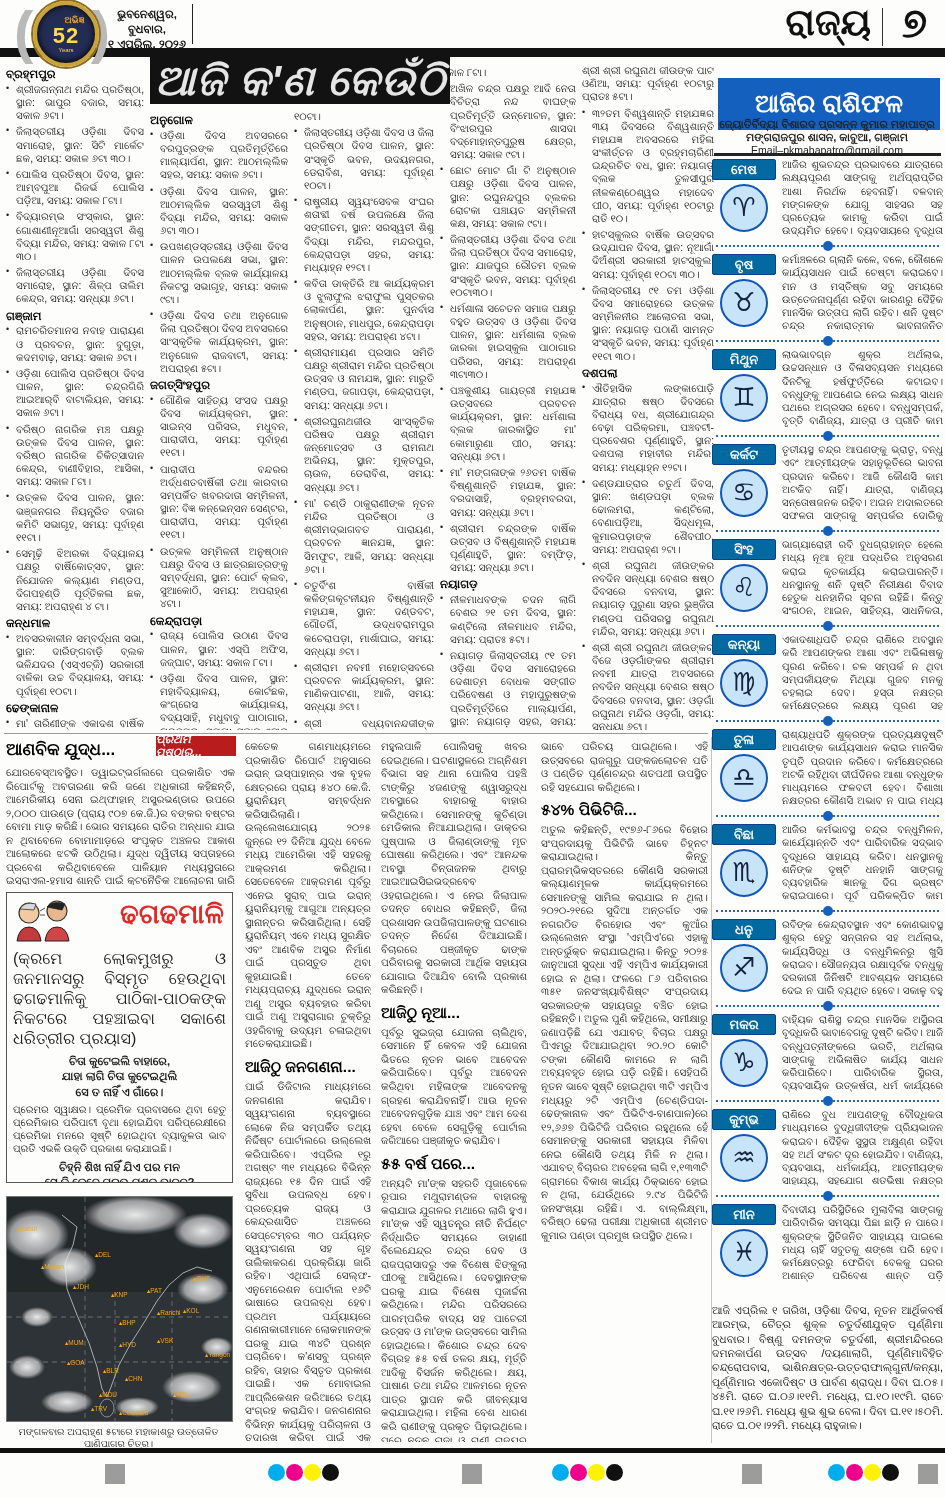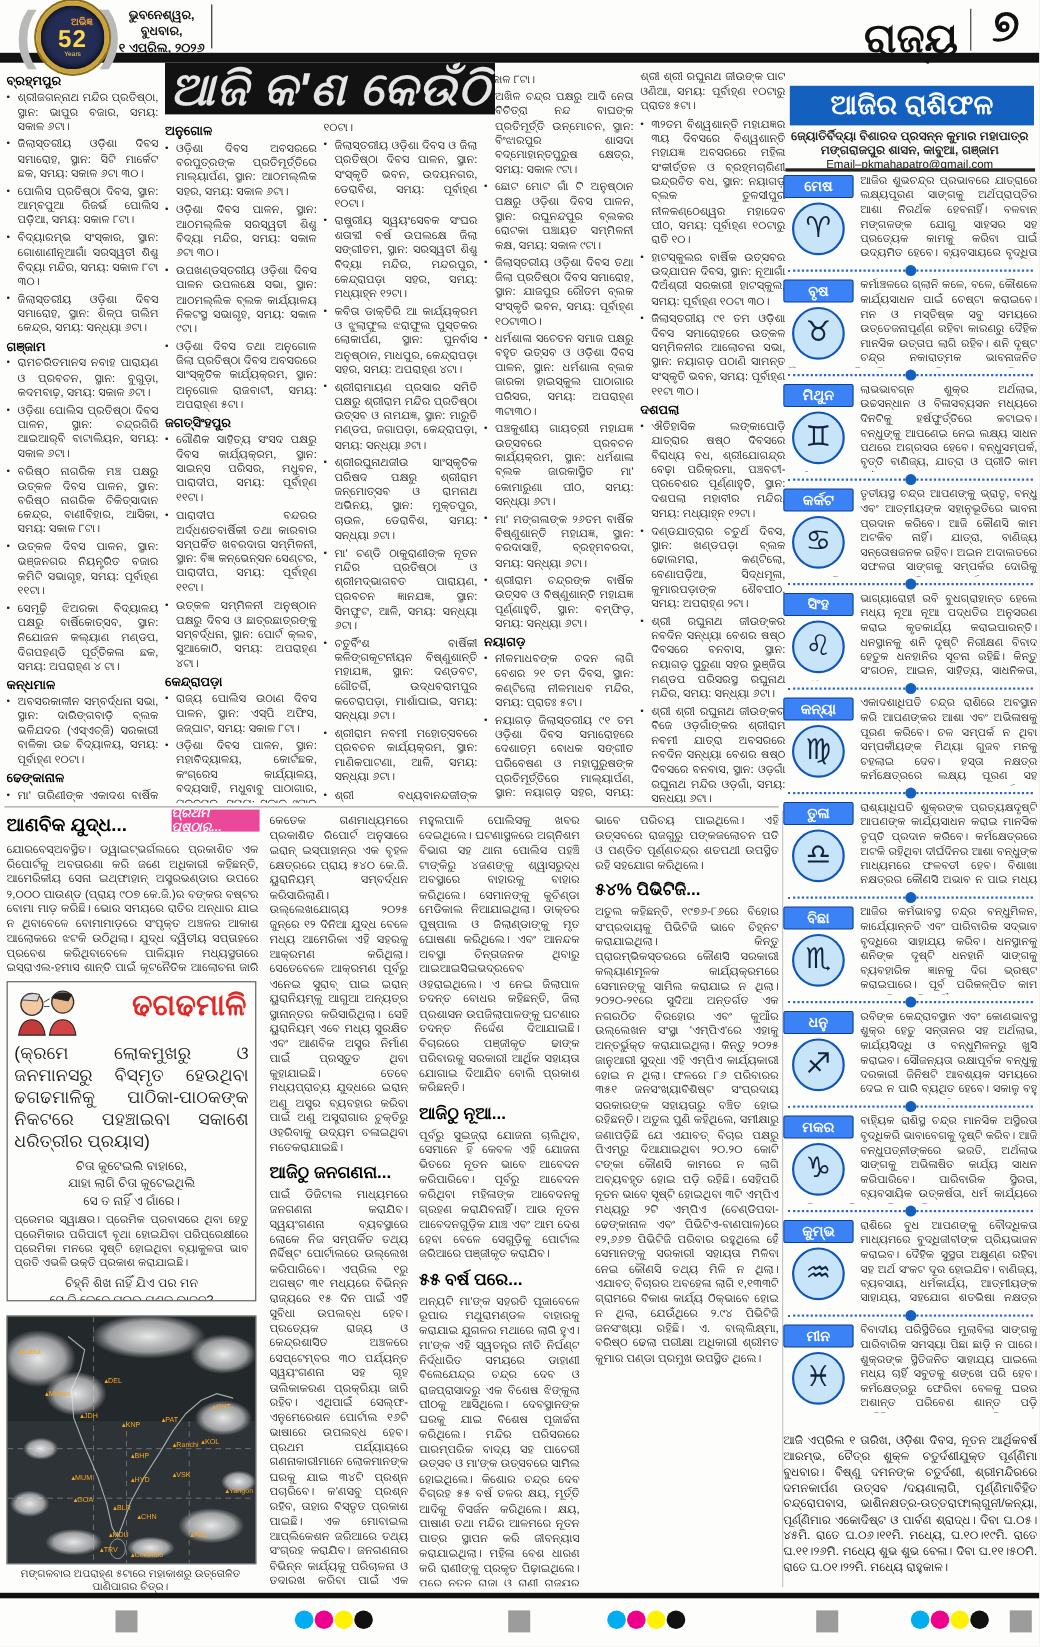"ରାଜ୍ୟ" #sectionhead { top: 14px -> 2px }
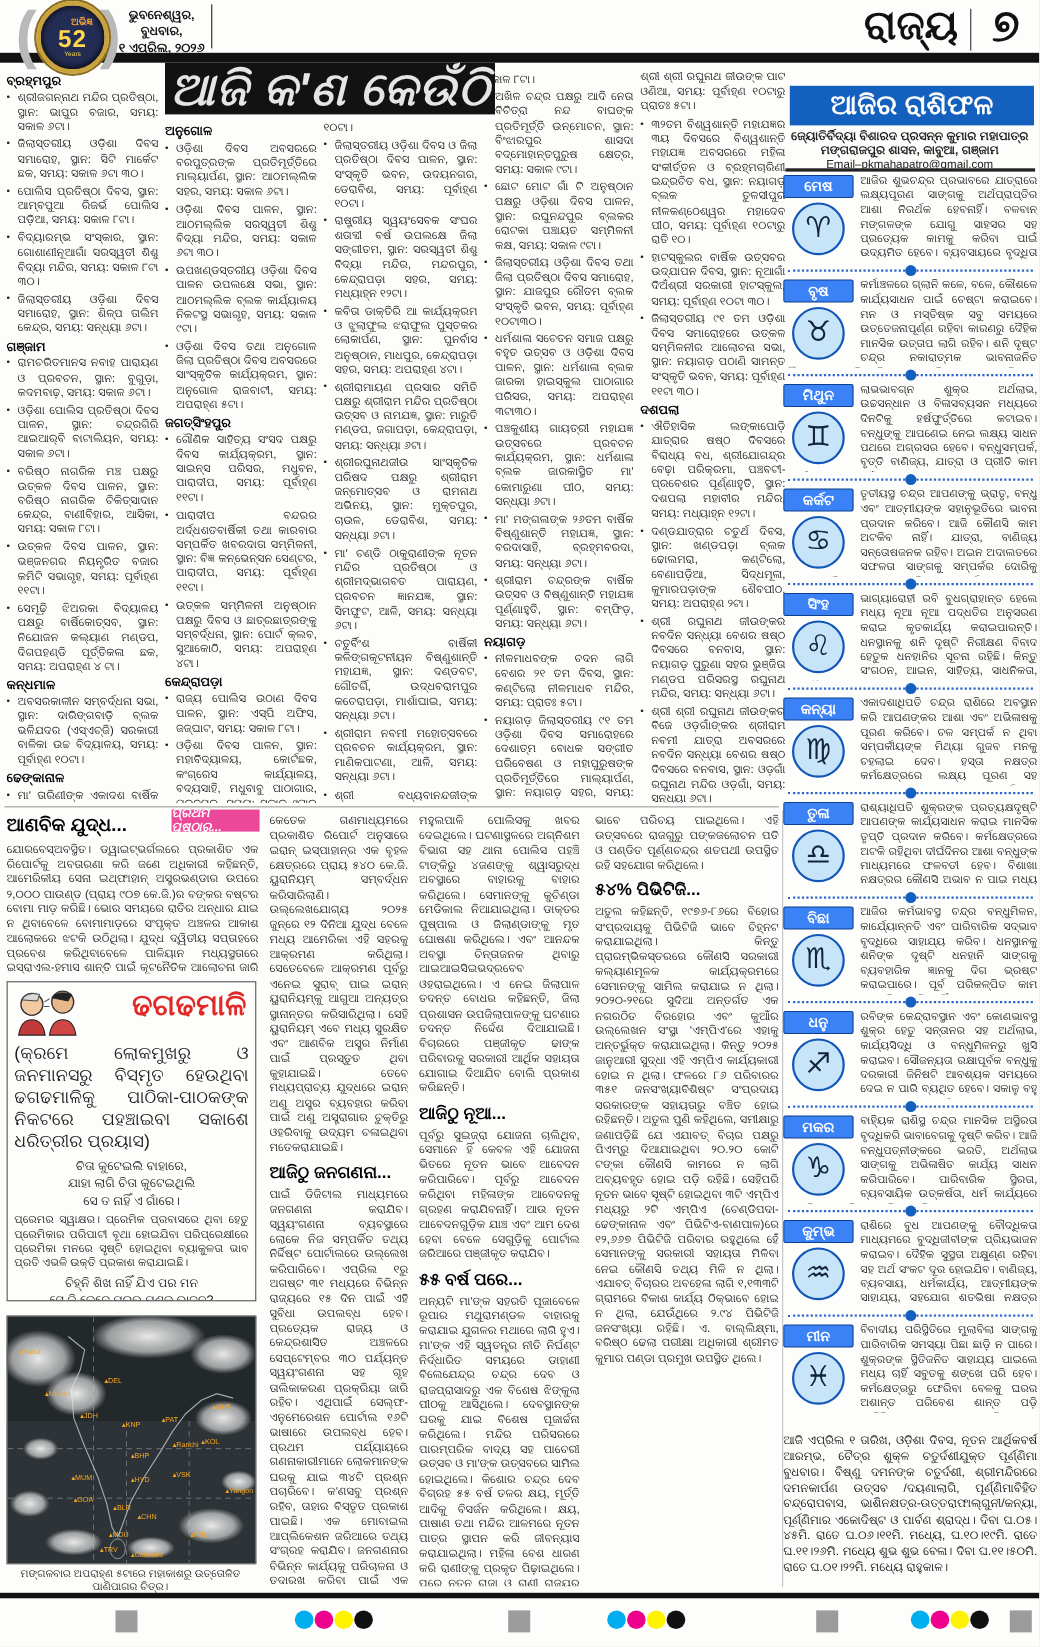"ଆଜିର ରାଶିଫଳ" #horo-title { height: 36px -> 52px }
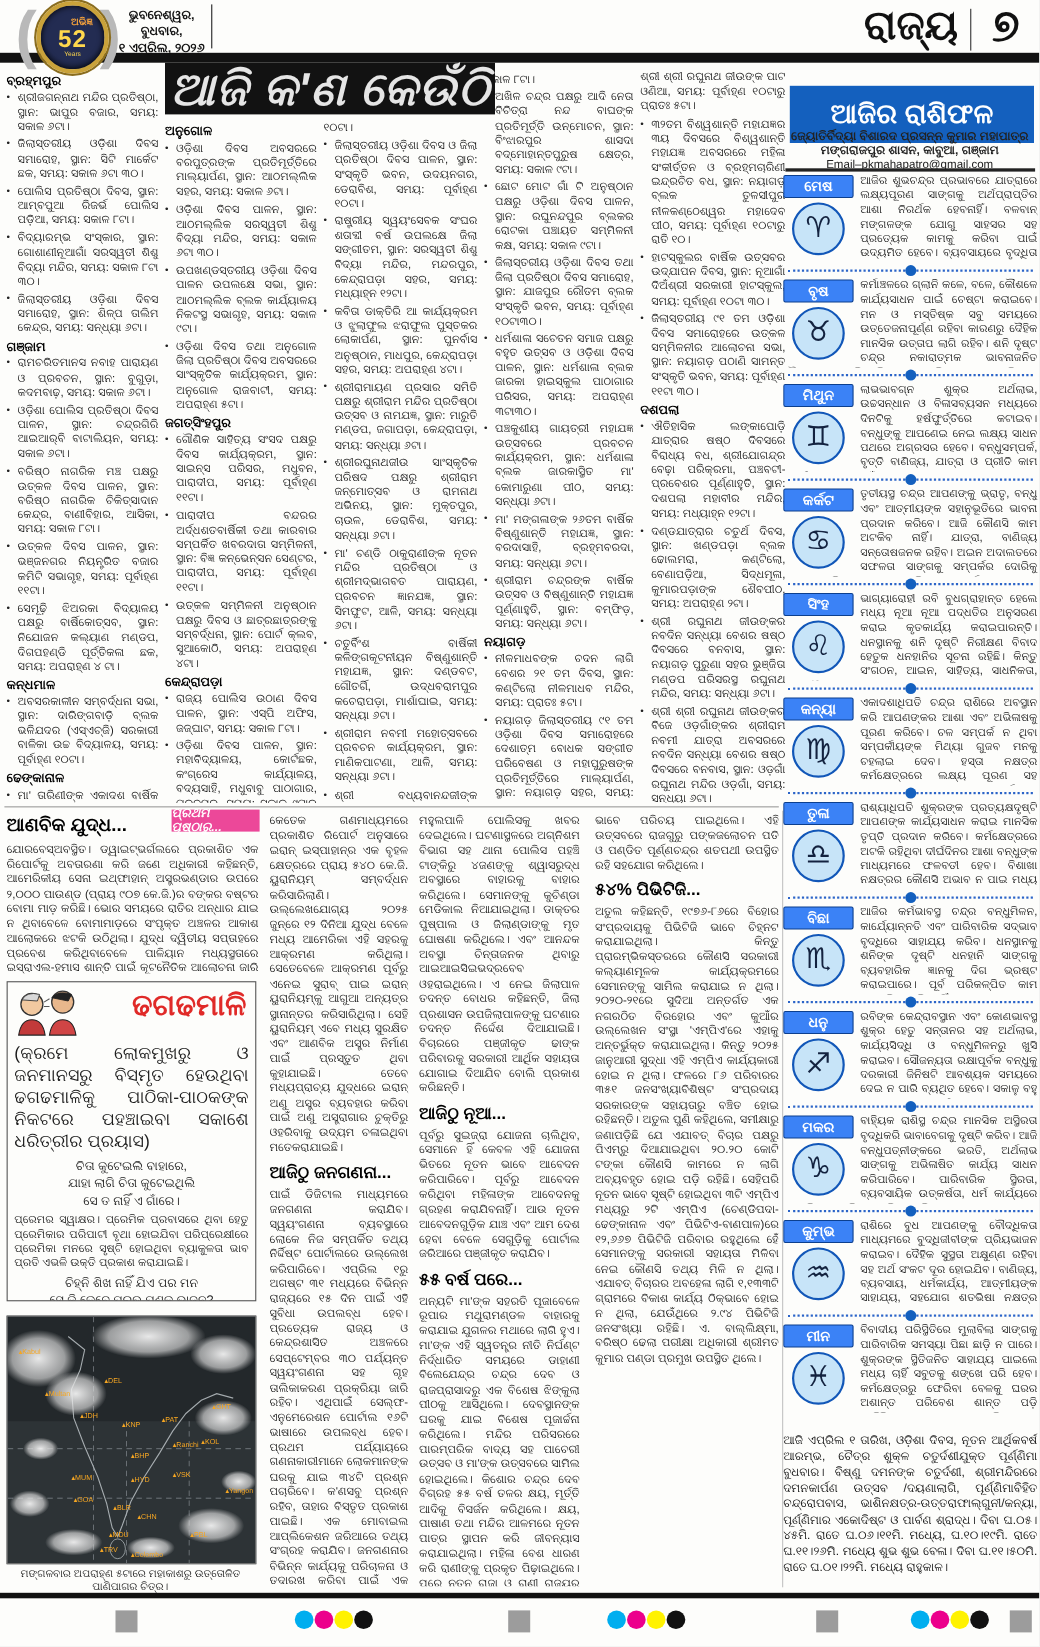"ମେଷ" .zname { background: #3b82f6 -> #0369a1 }
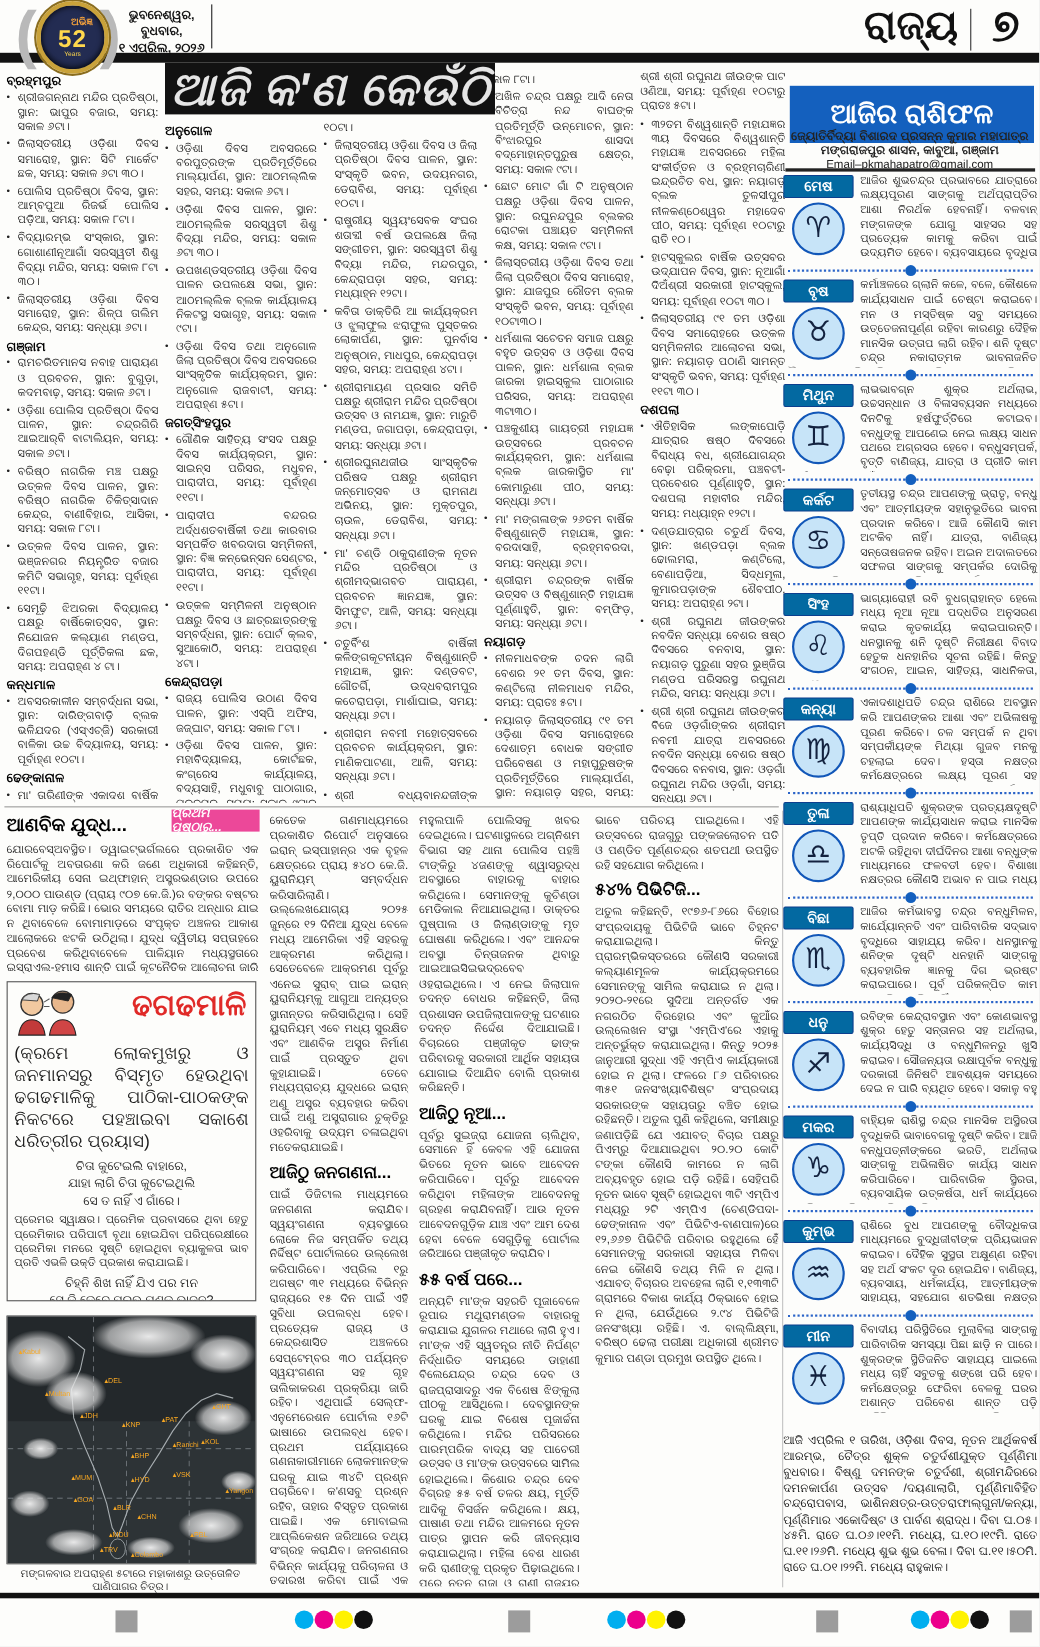"ପ୍ରଥମ ପୃଷ୍ଠାରୁ..." #contab { background: #ec4899 -> #b91c1c }
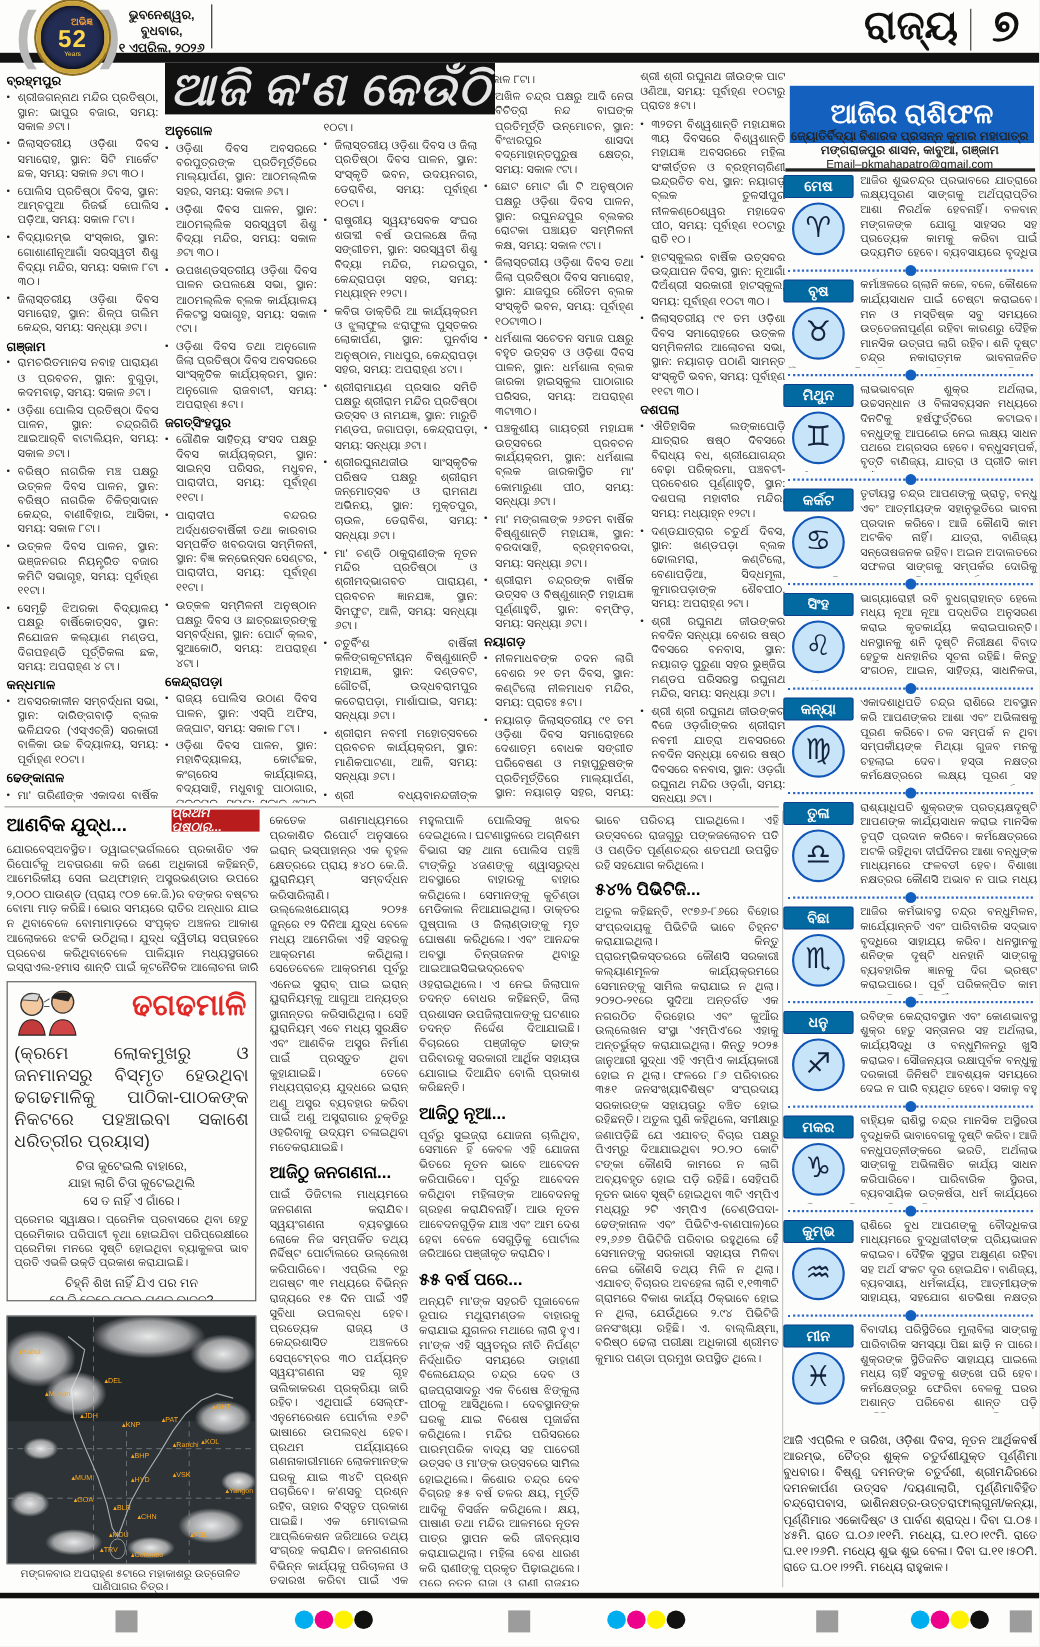"ଚିତା କୁଟେଇଲି ବାହାରେ," .verse { font-weight: normal -> bold }
